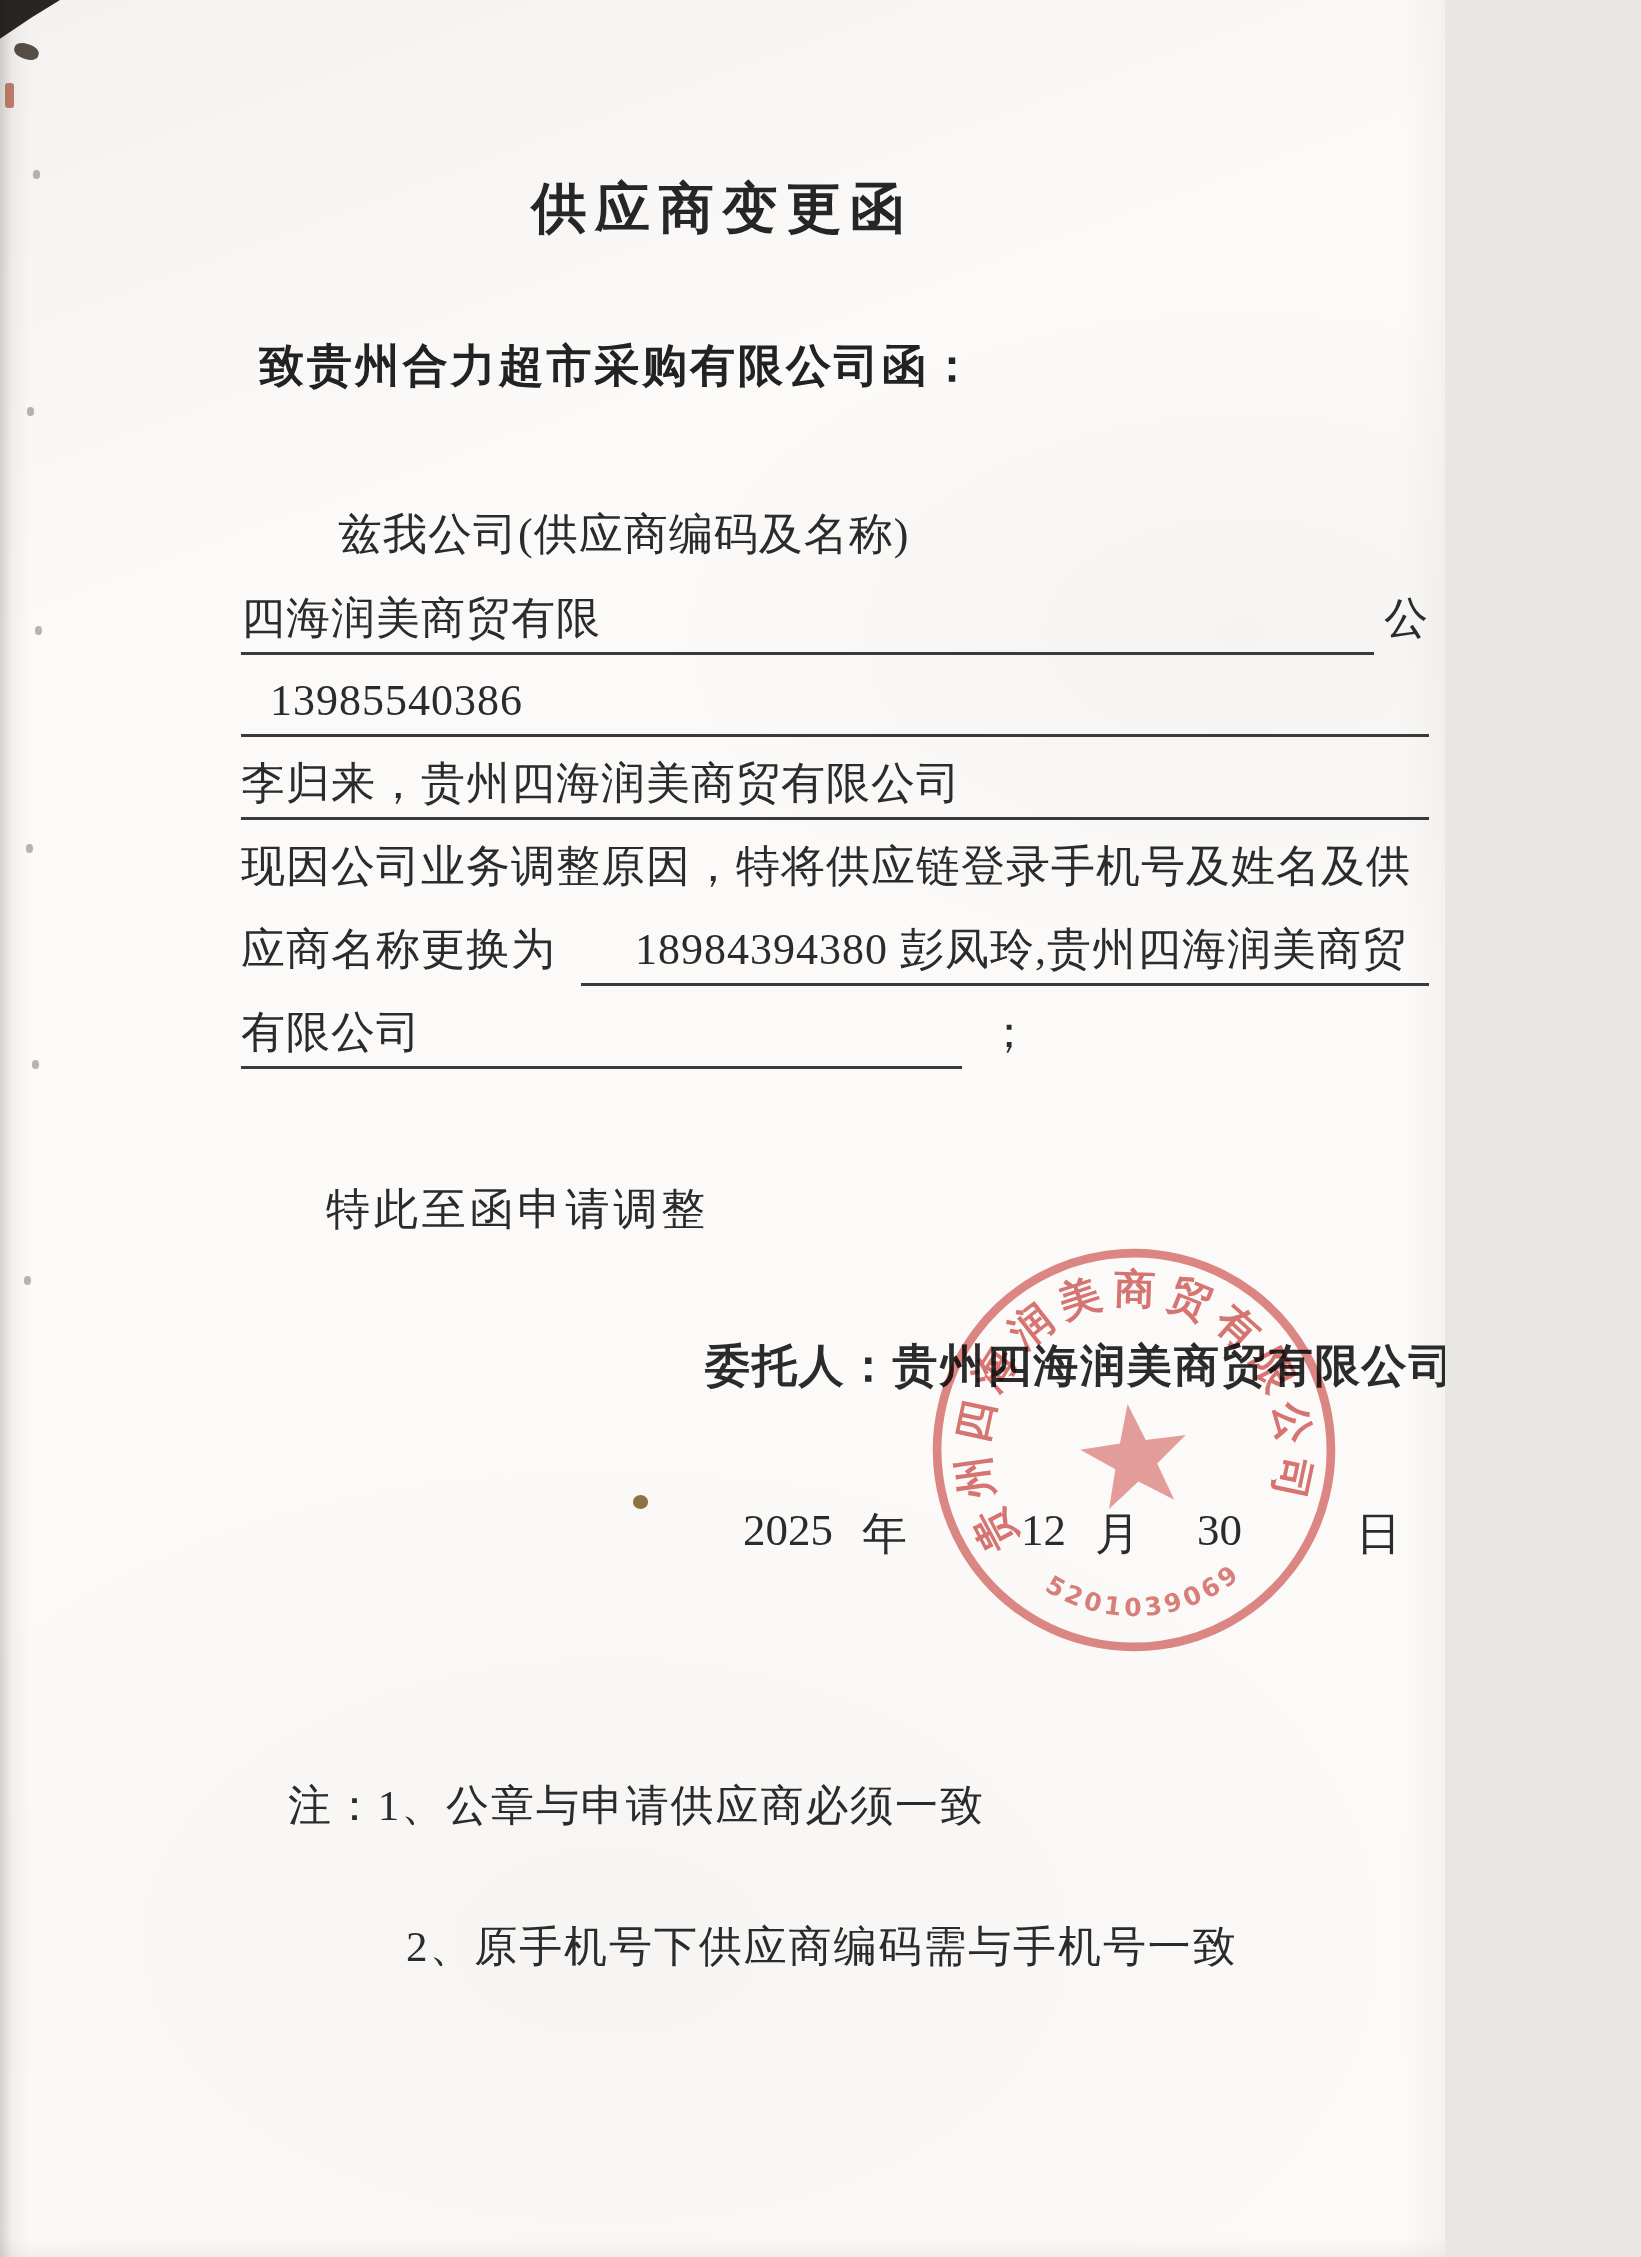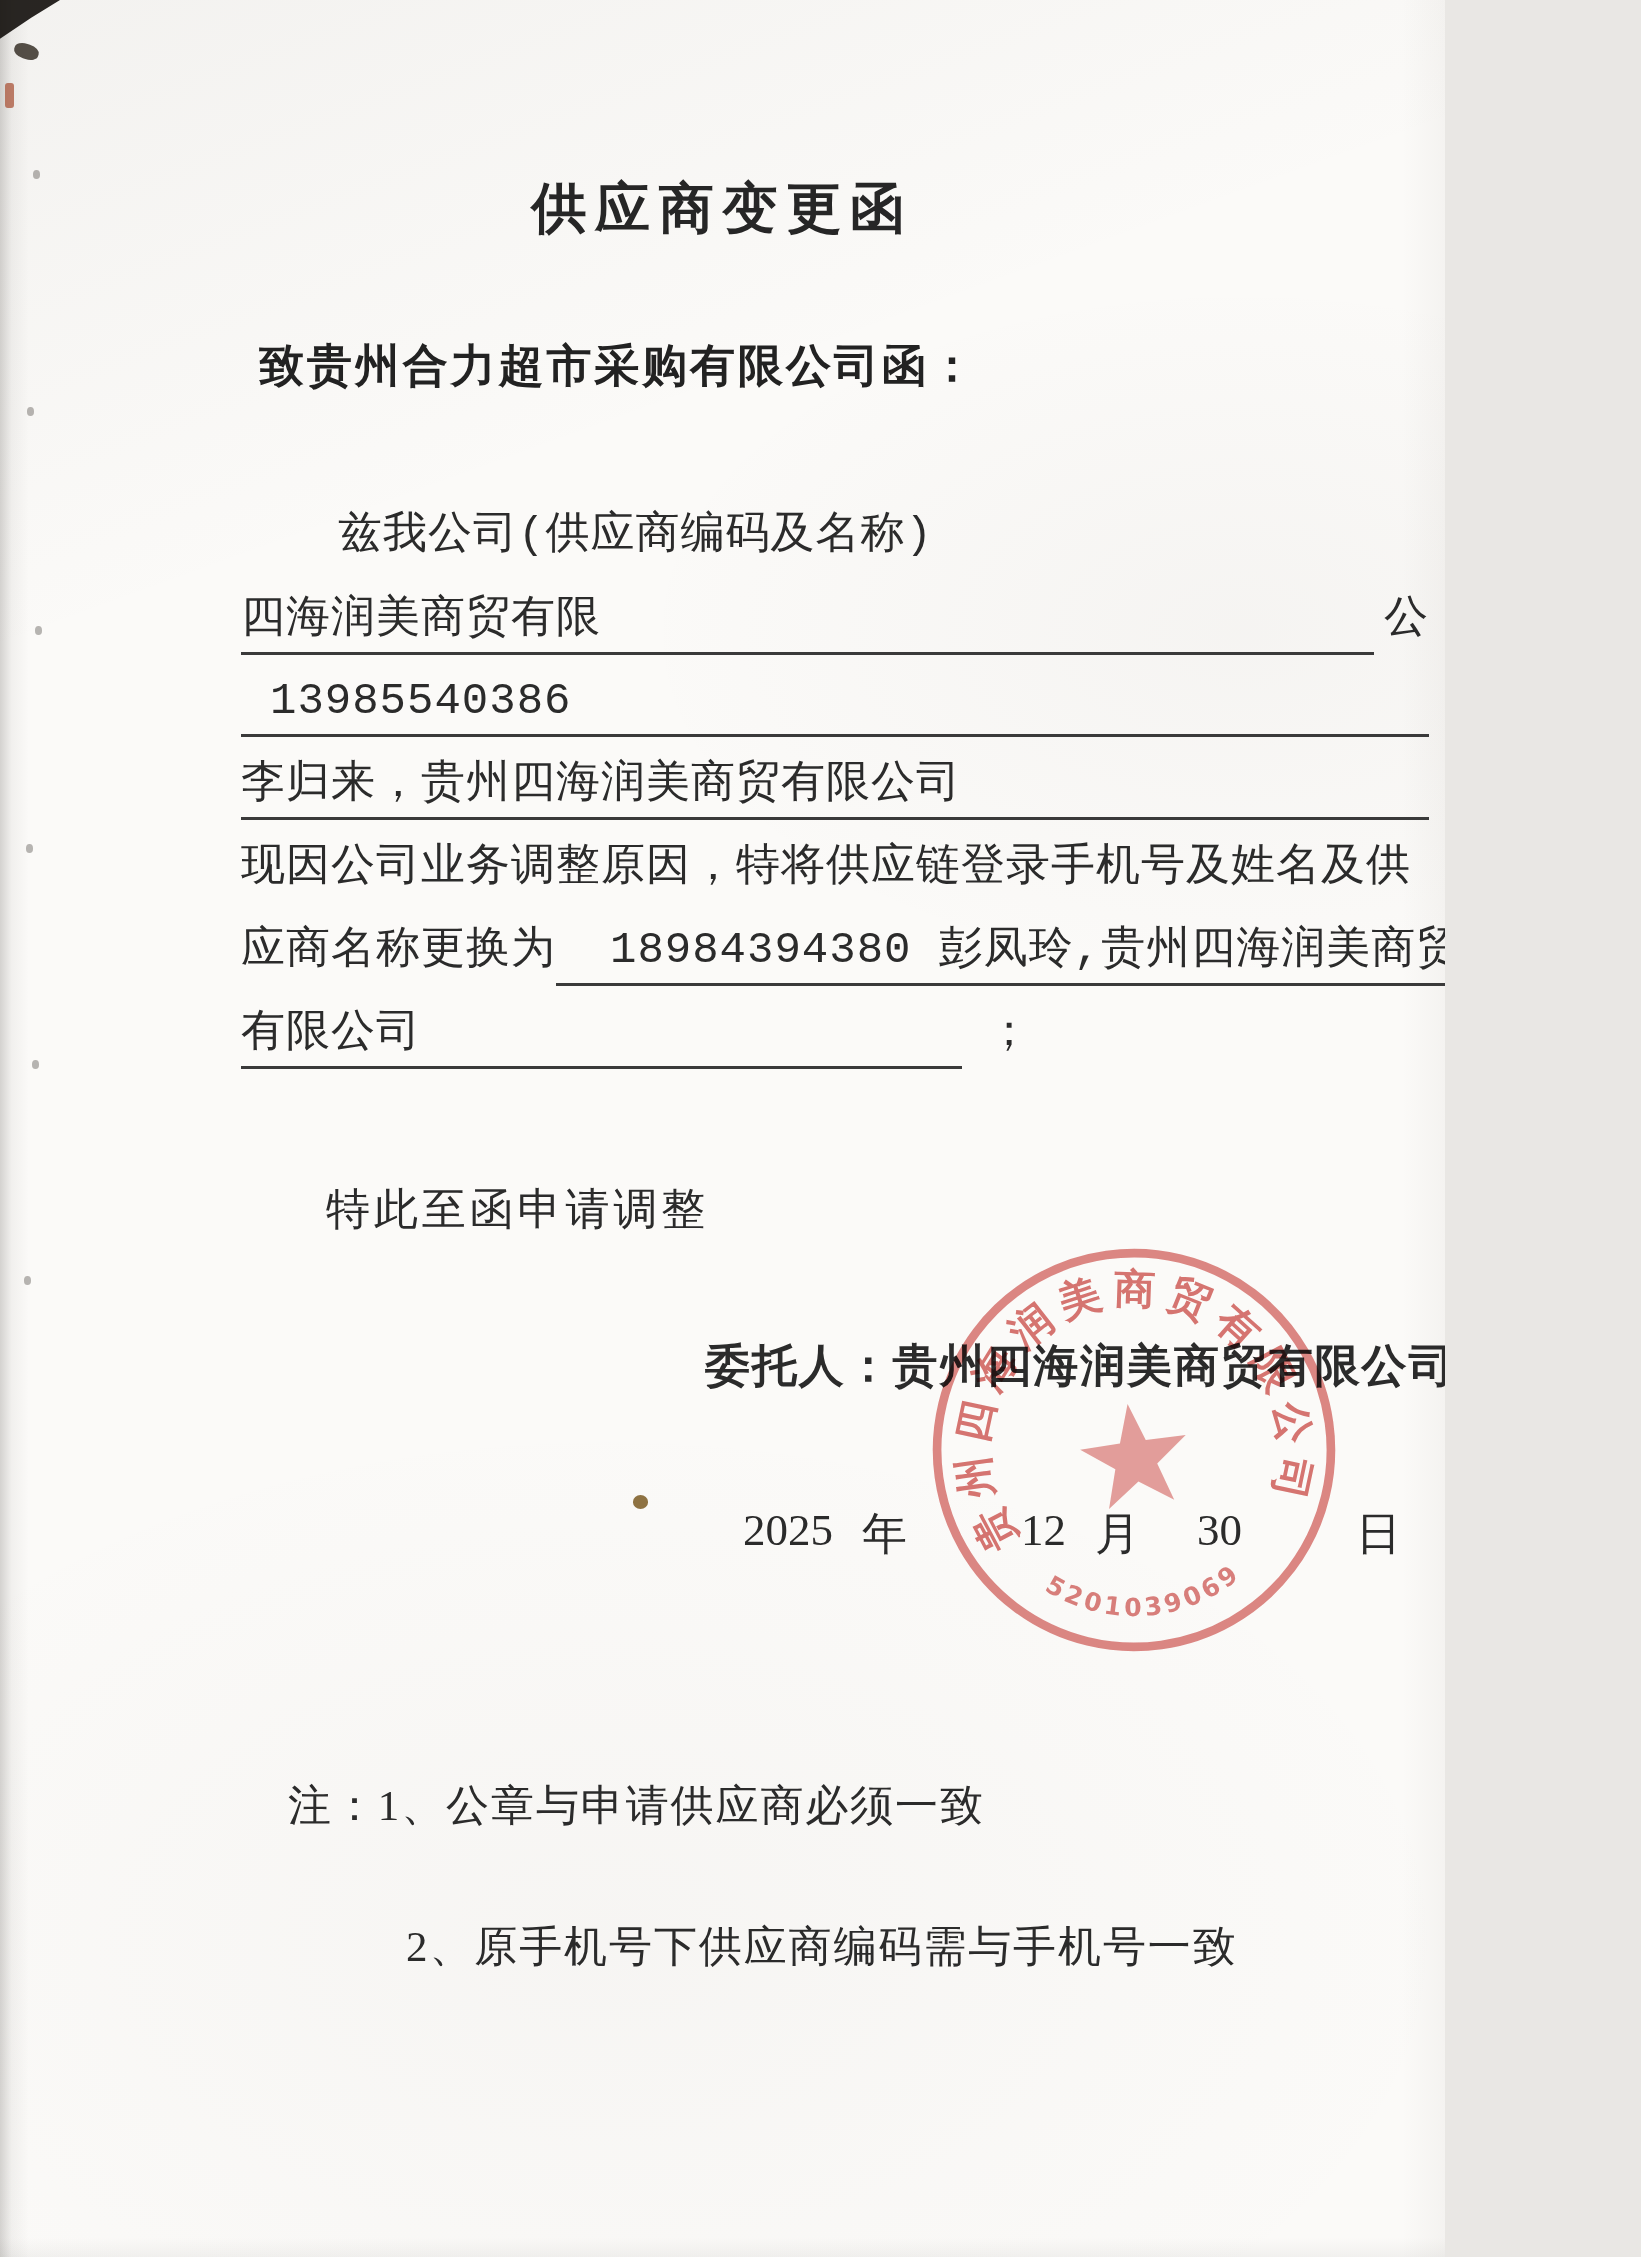"兹我公司(供应商编码及名称)" .bline > span { font-family: Liberation Mono, monospace -> none }
